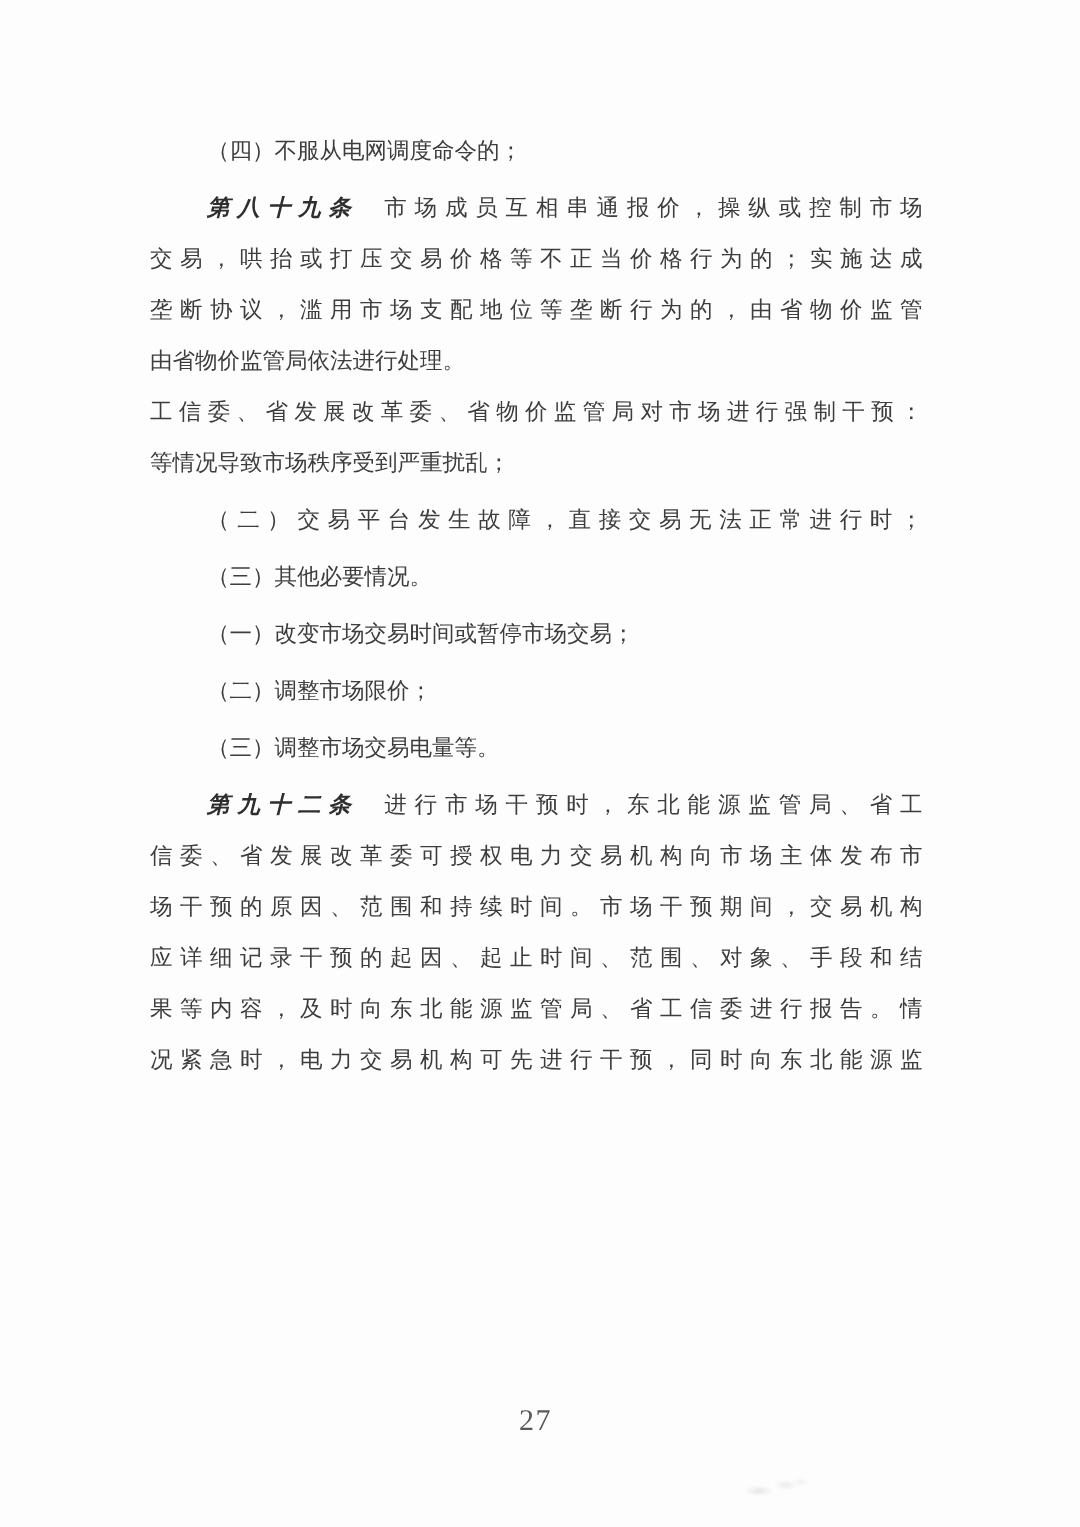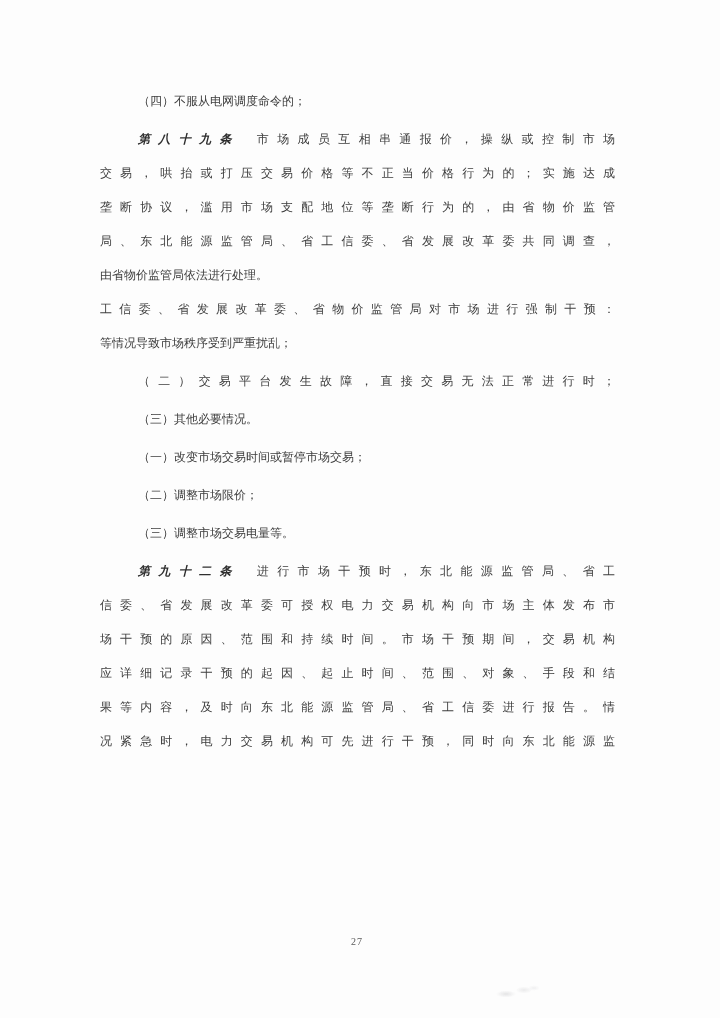"（四）不服从电网调度命令的；" .doc { font-size: 12px -> 15px }
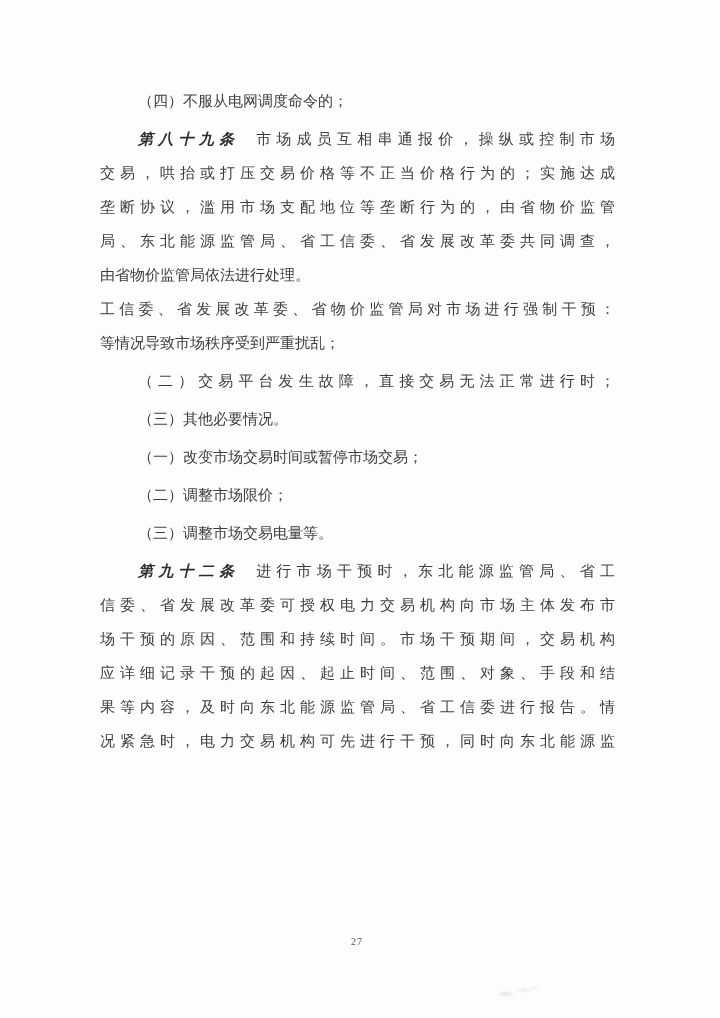"局、东北能源监管局、省工信委、省发展改革委共同调查，" div.line { html: <div><span>局、东北能源监管局、省工信委、省发展改革委共同调查，</span></div> -> none }
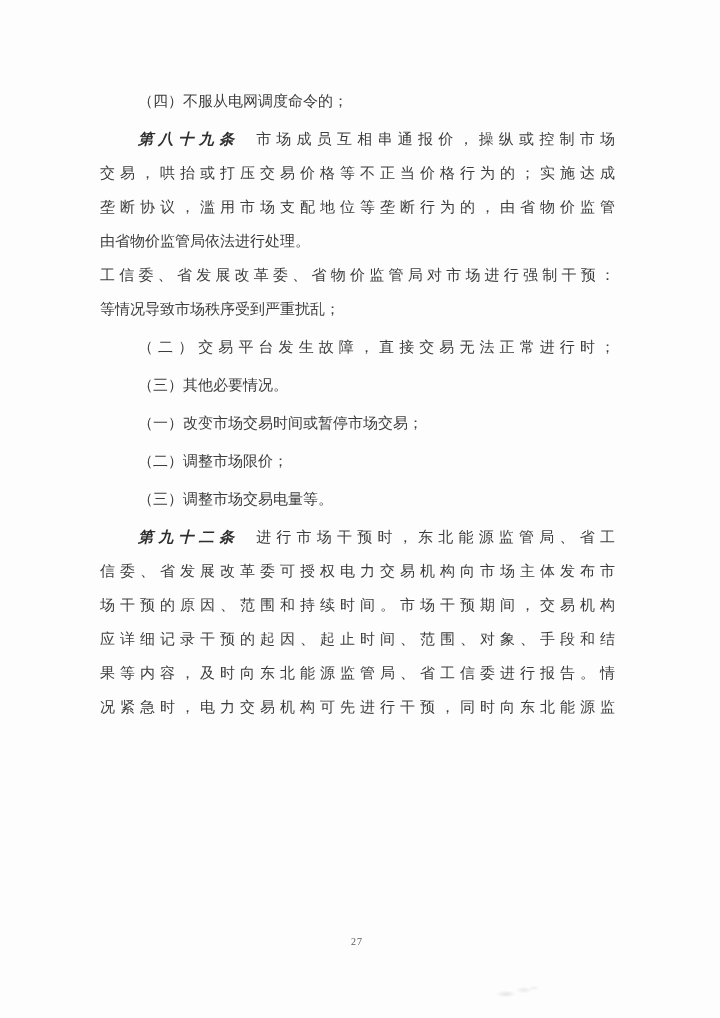"27" .page-number { font-size: 10px -> 20px }
